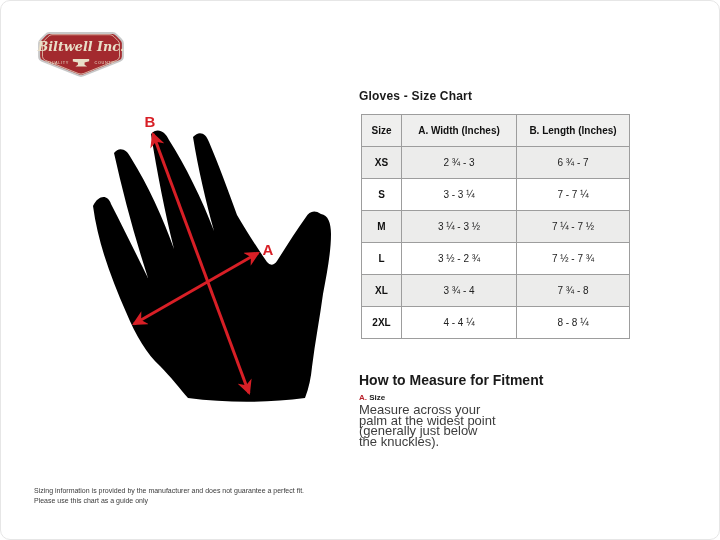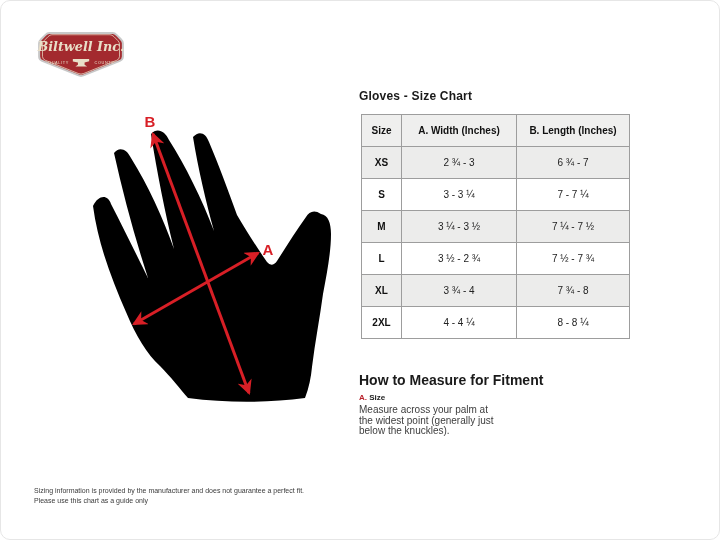"Measure across your palm at" .measure-text { font-size: 10px -> 13px }
